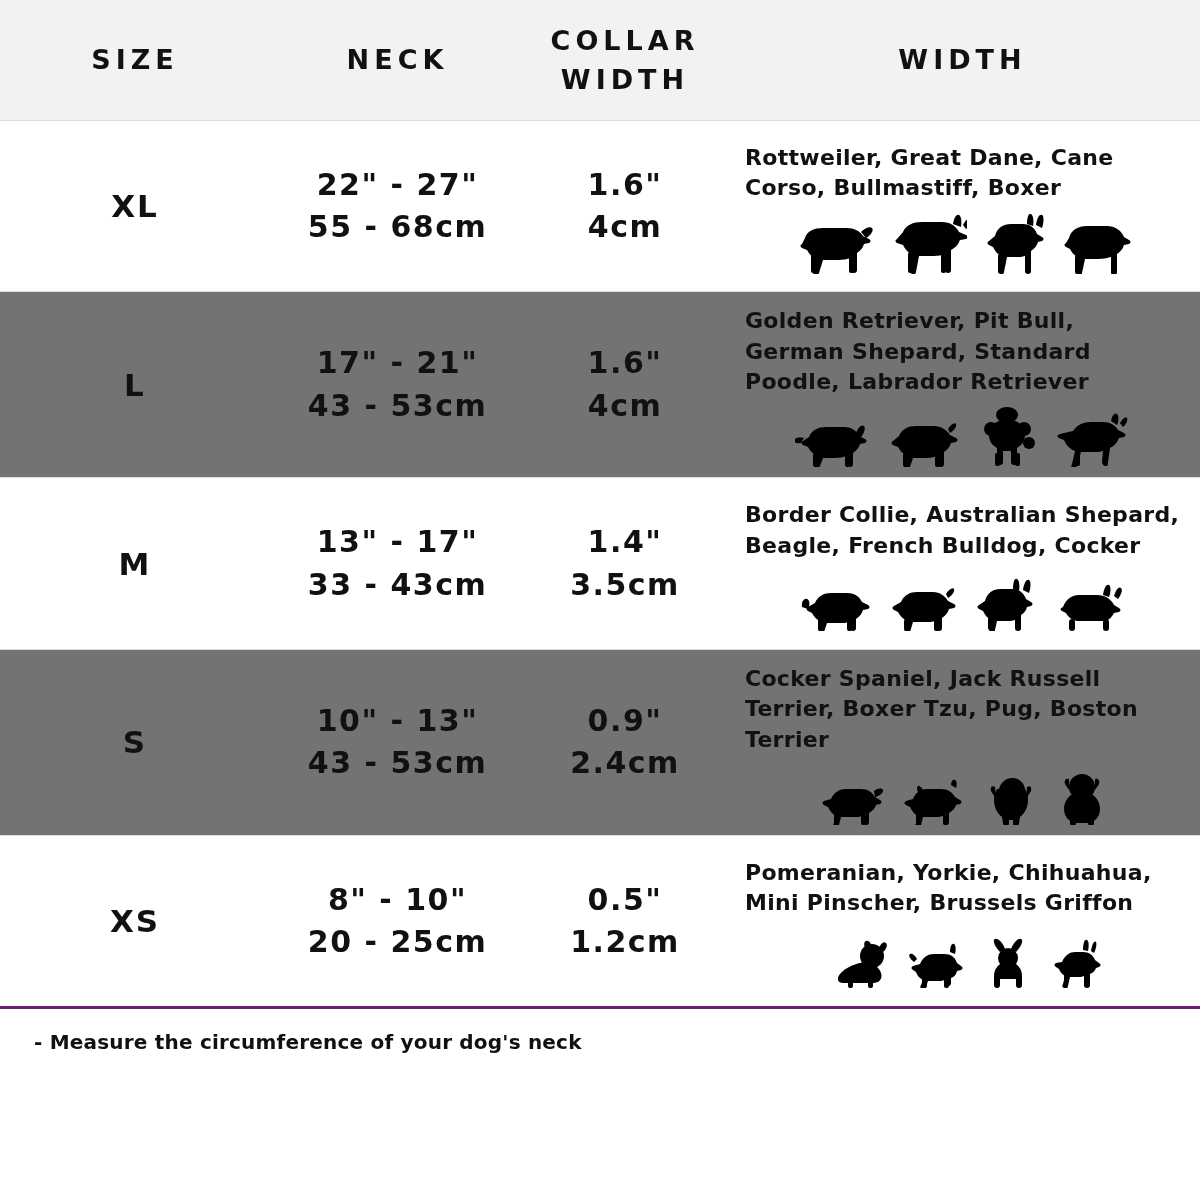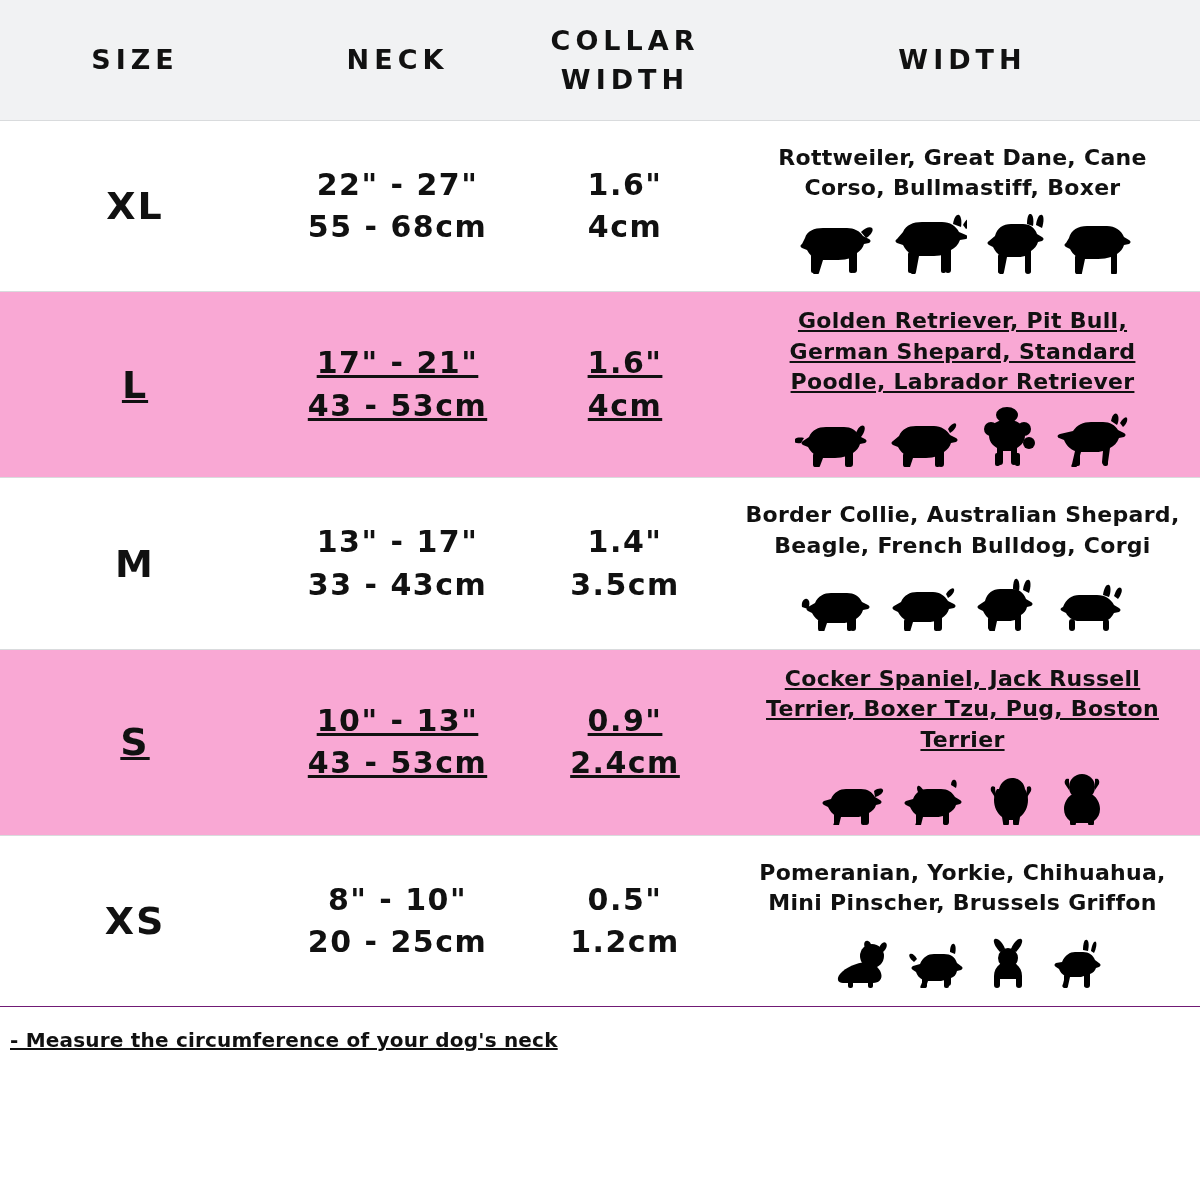"Rottweiler, Great Dane, Cane Corso," .breed-names { text-align: center -> left }
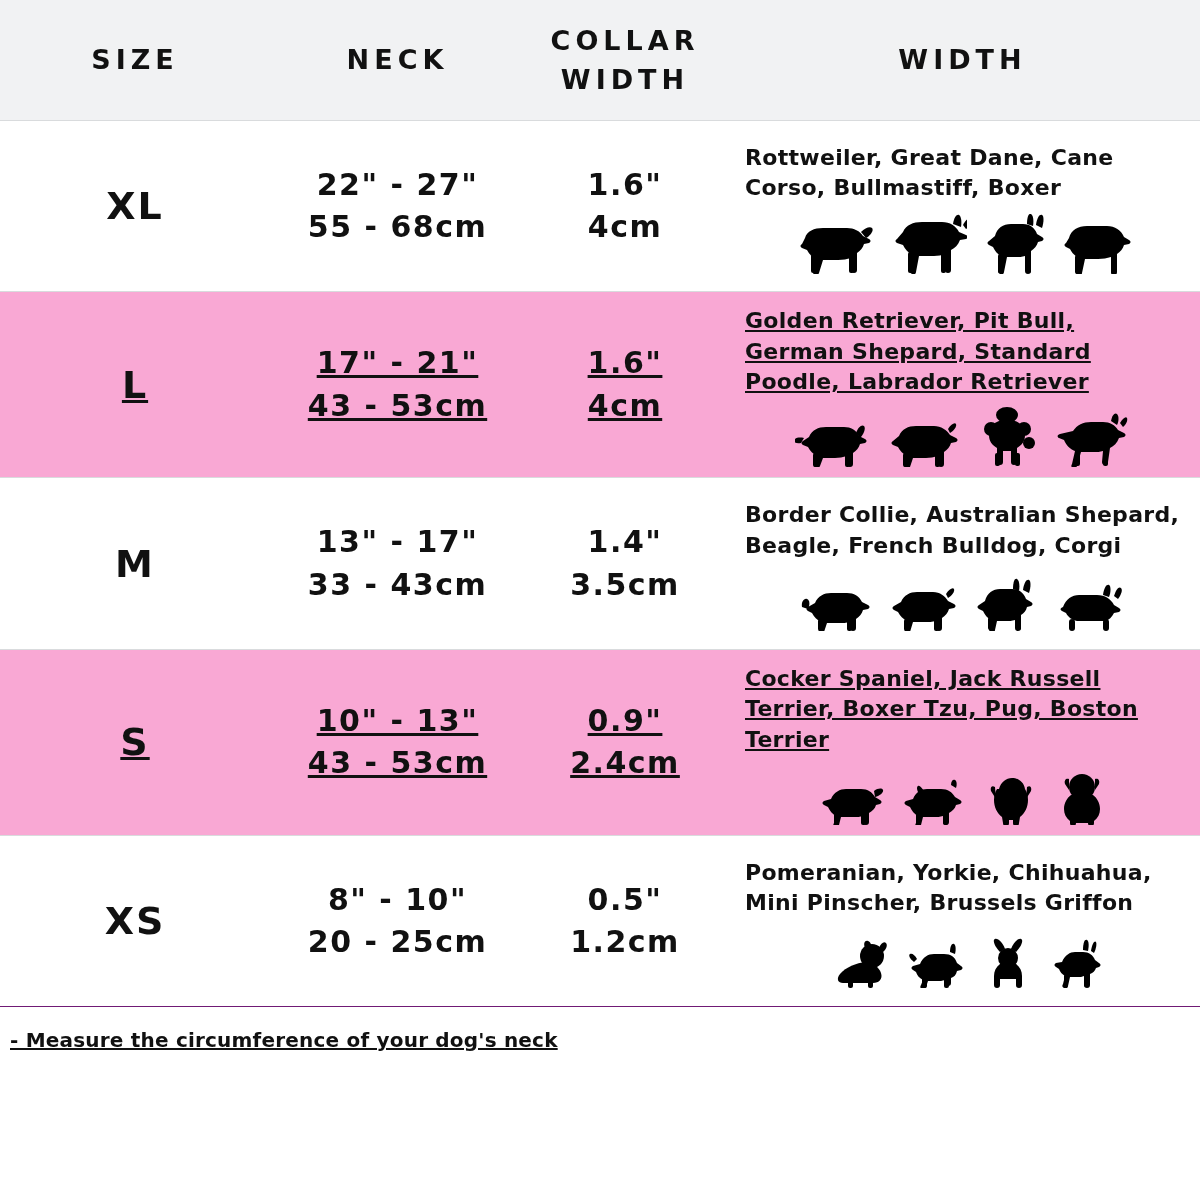"XL" .size-label { font-size: 38px -> 31px }
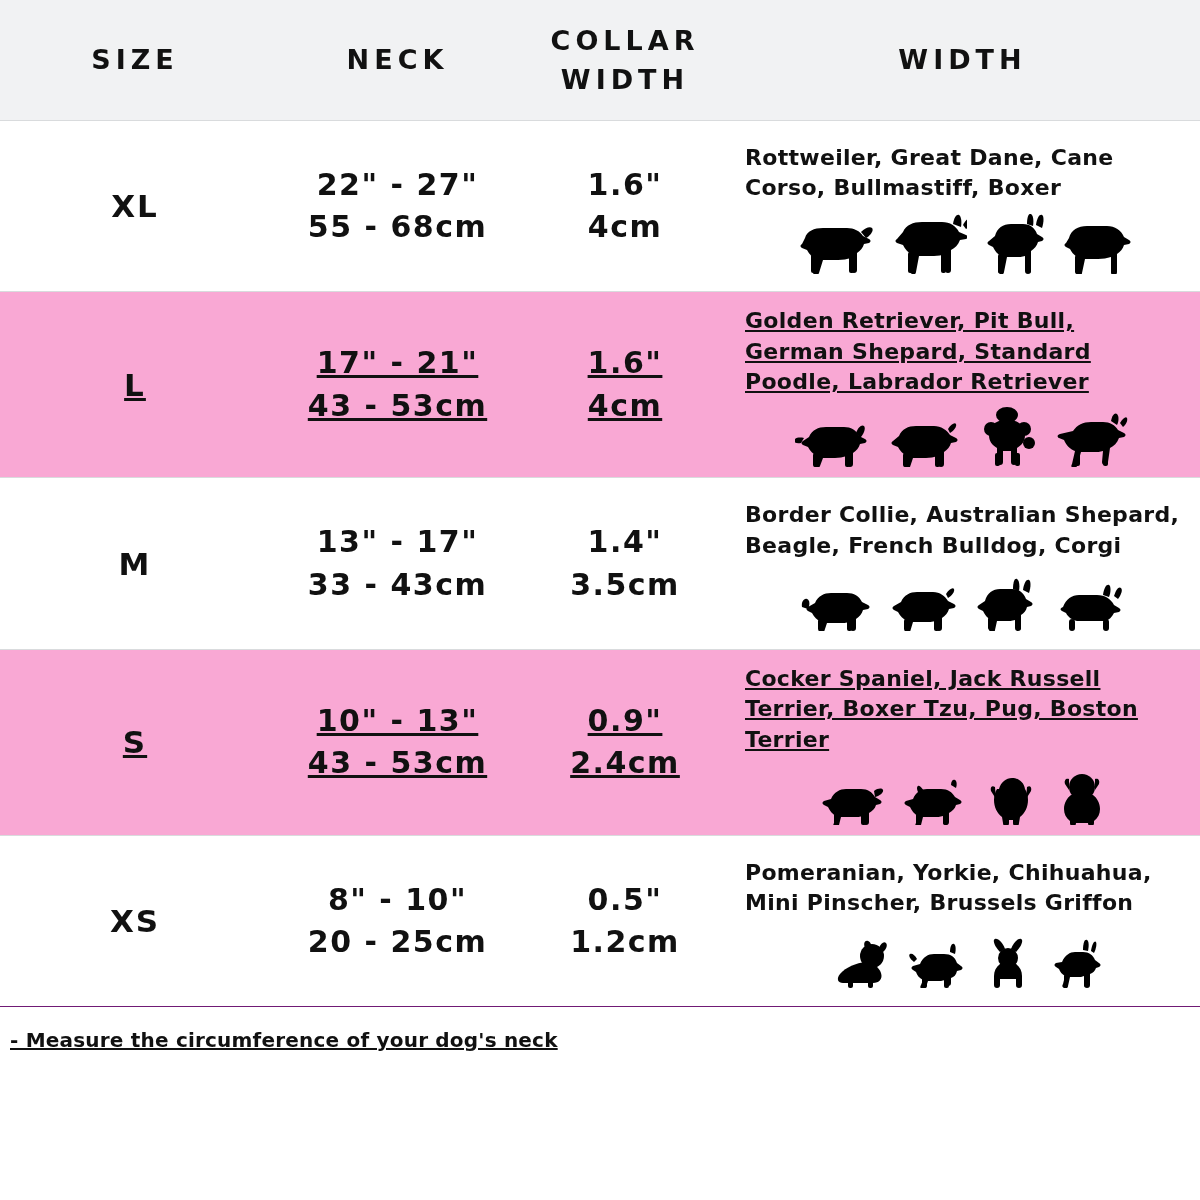"Golden Retriever, Pit Bull, German" tbody tr.row-even td { background: #f9a8d4 -> #737373; text-decoration: underline -> none }
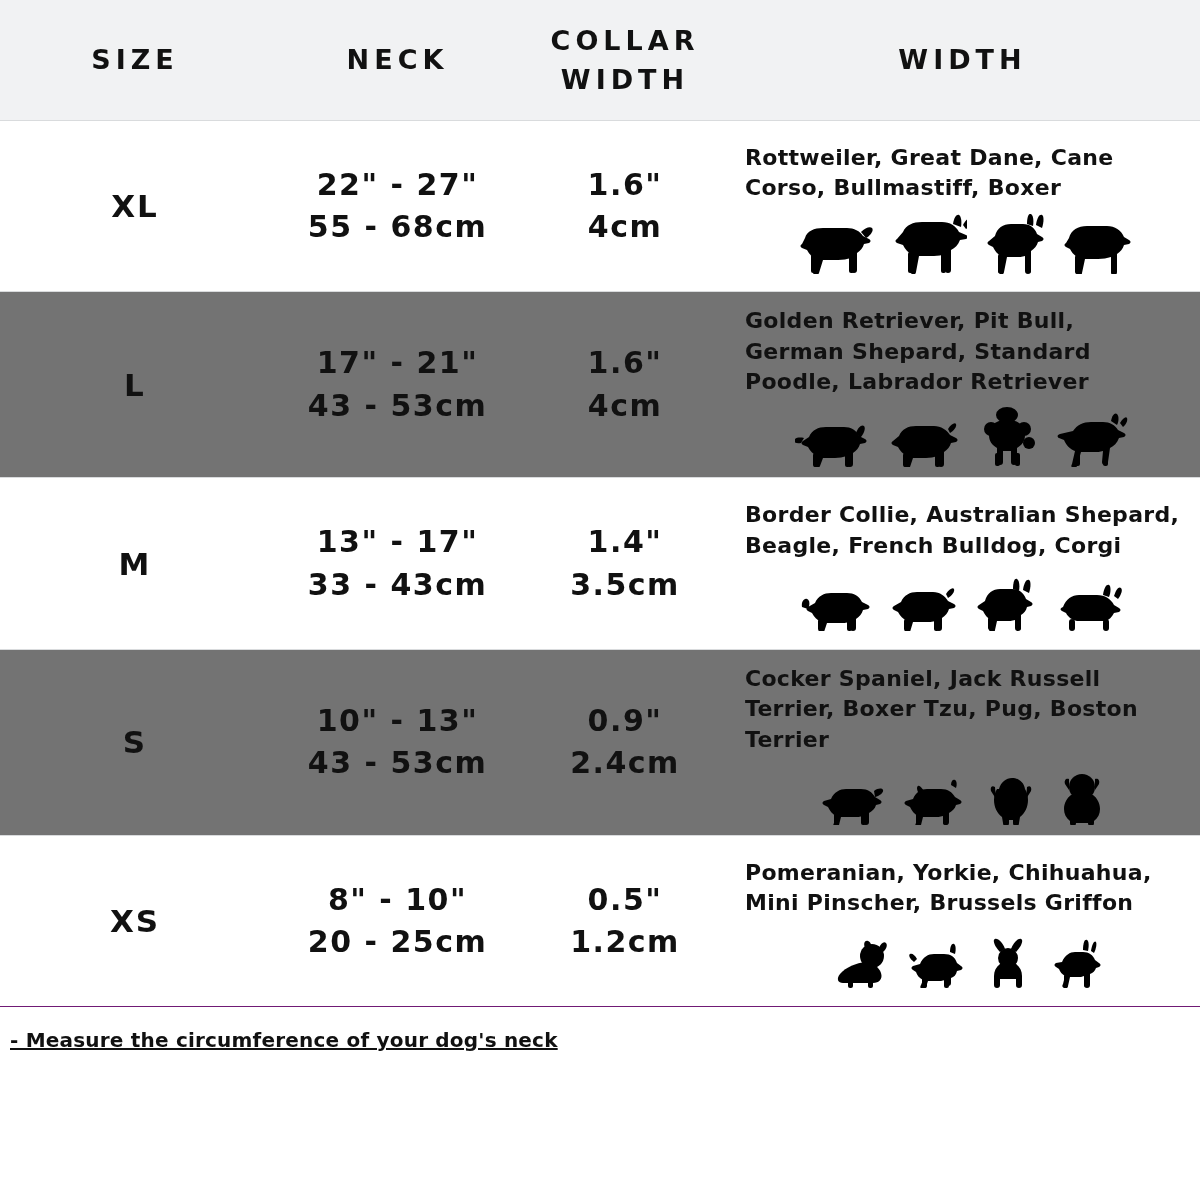"Border Collie, Australian Shepard," div.breed-names { text: Corgi -> Cocker }
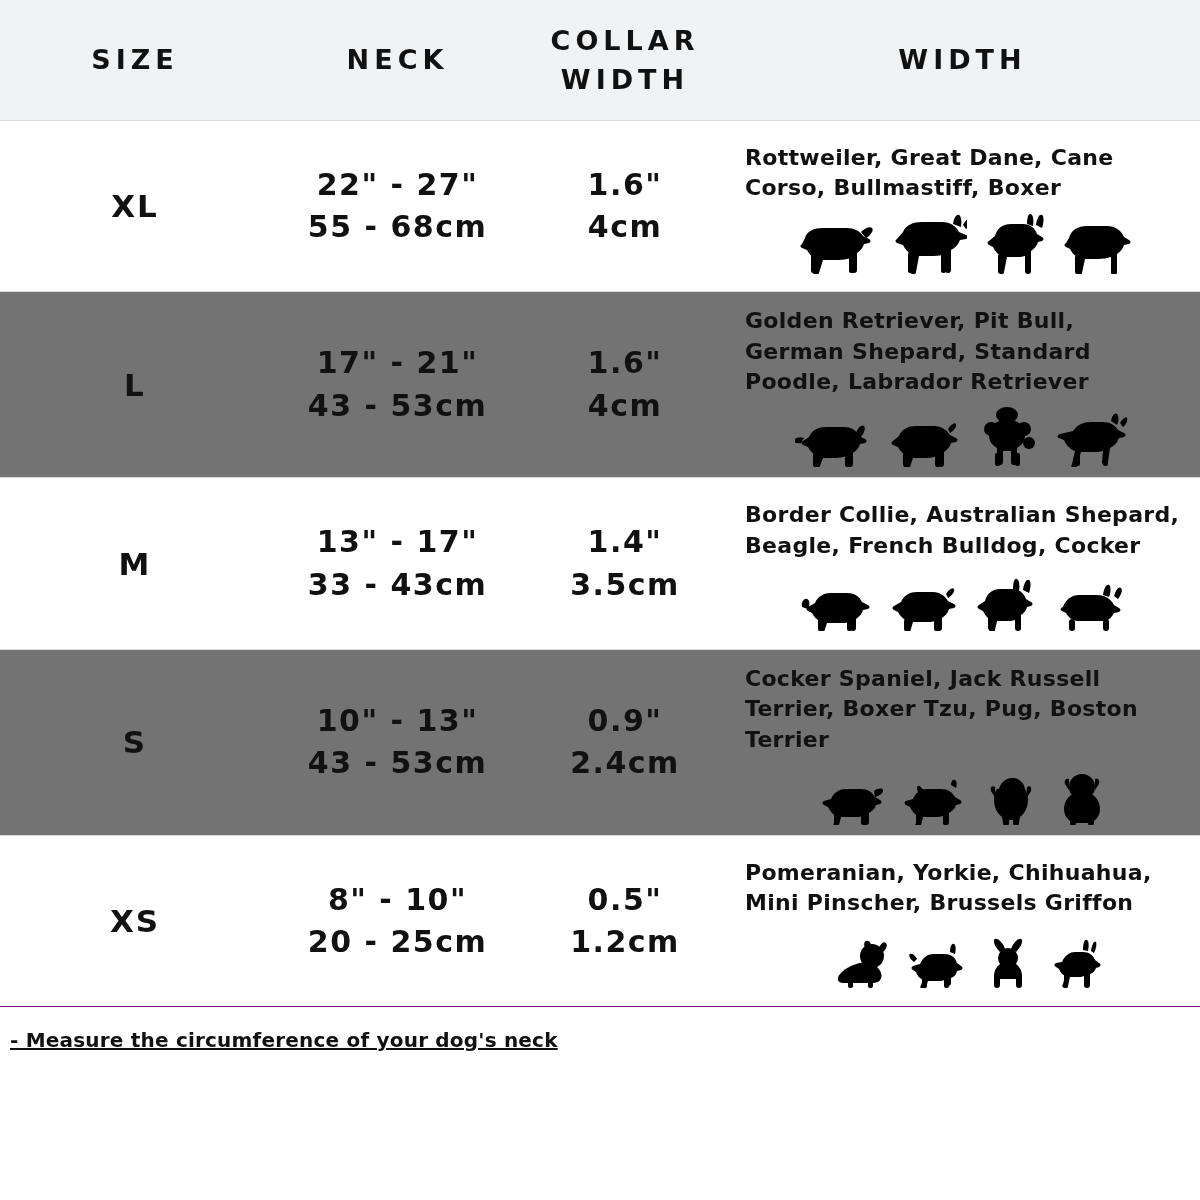"- Measure the circumference of" .notes { border-top: 1px solid #701a75 -> 3px solid #701a75; padding: 16px 22px 0 10px -> 16px 22px 0 34px; text-decoration: underline -> none }
